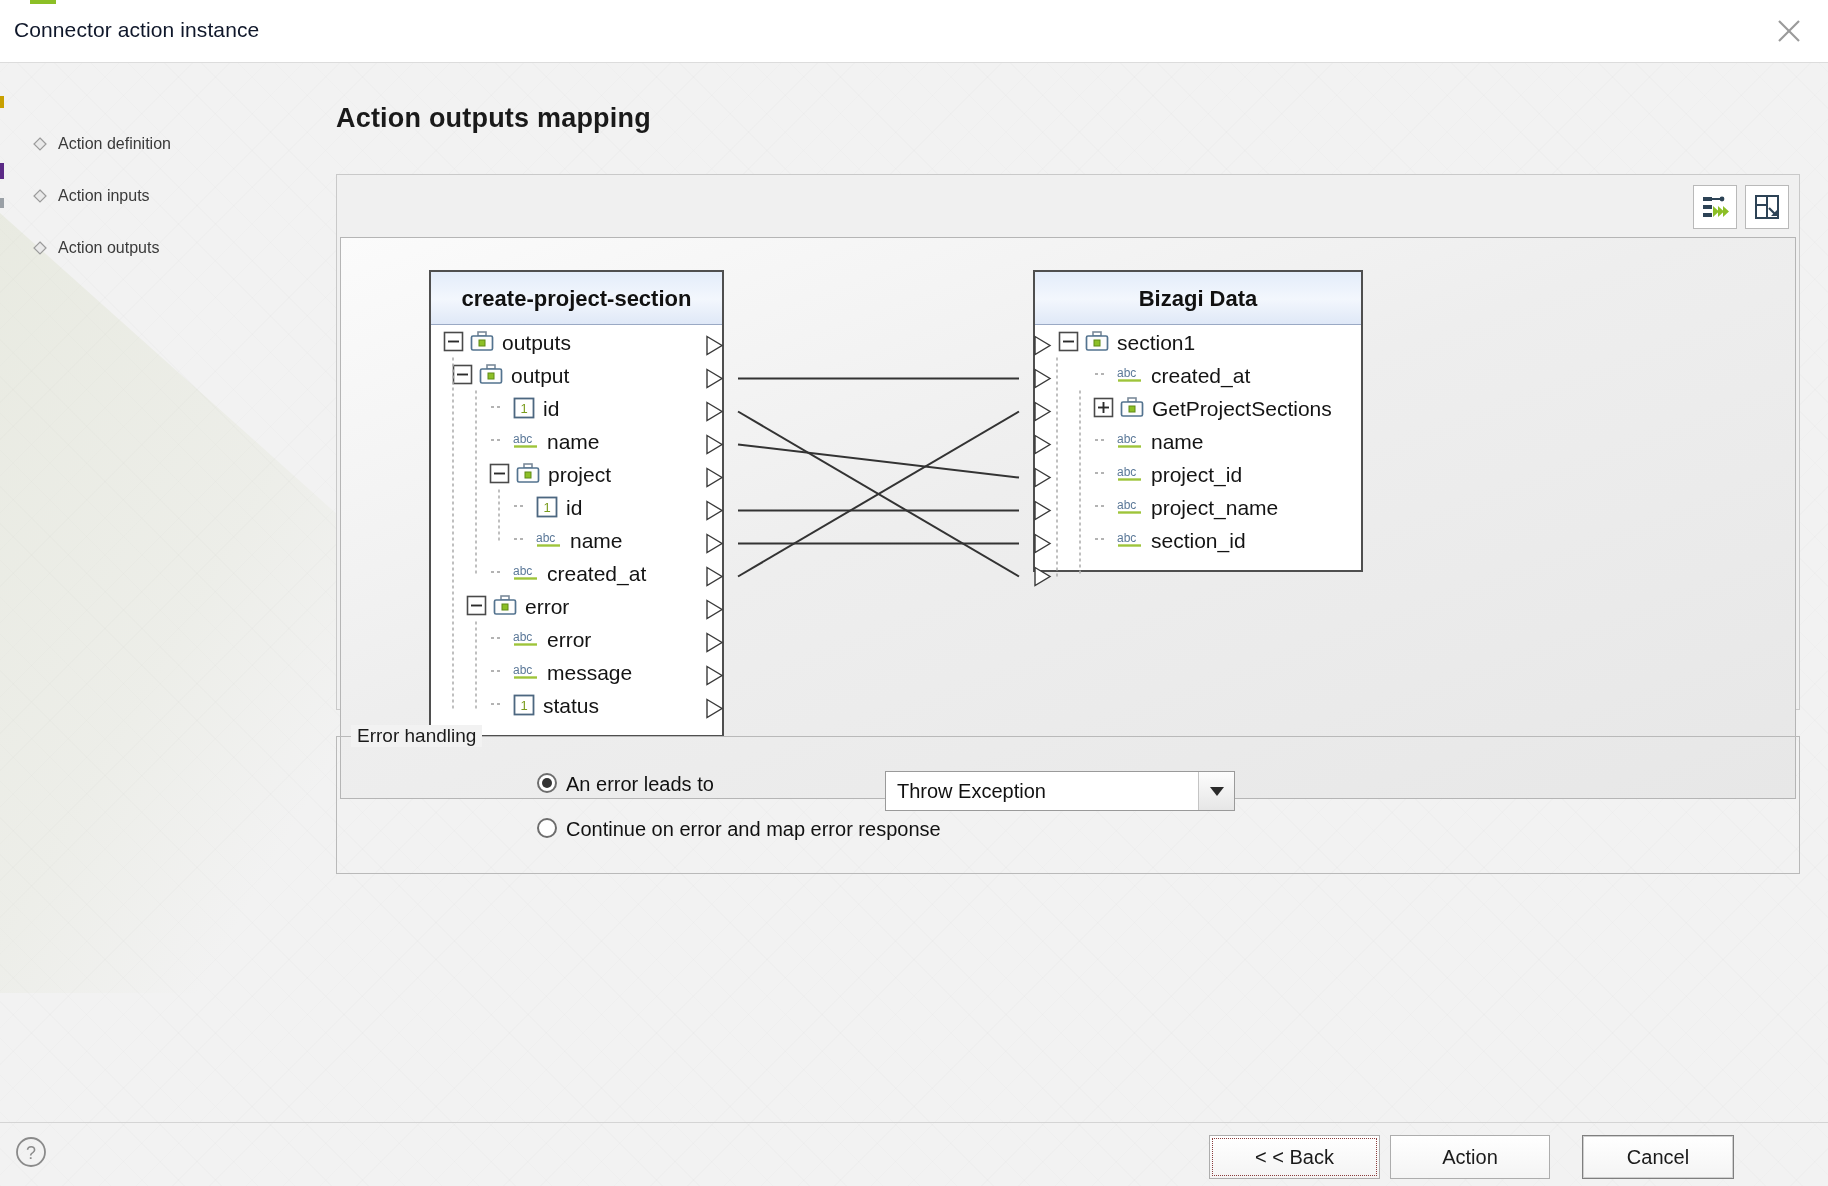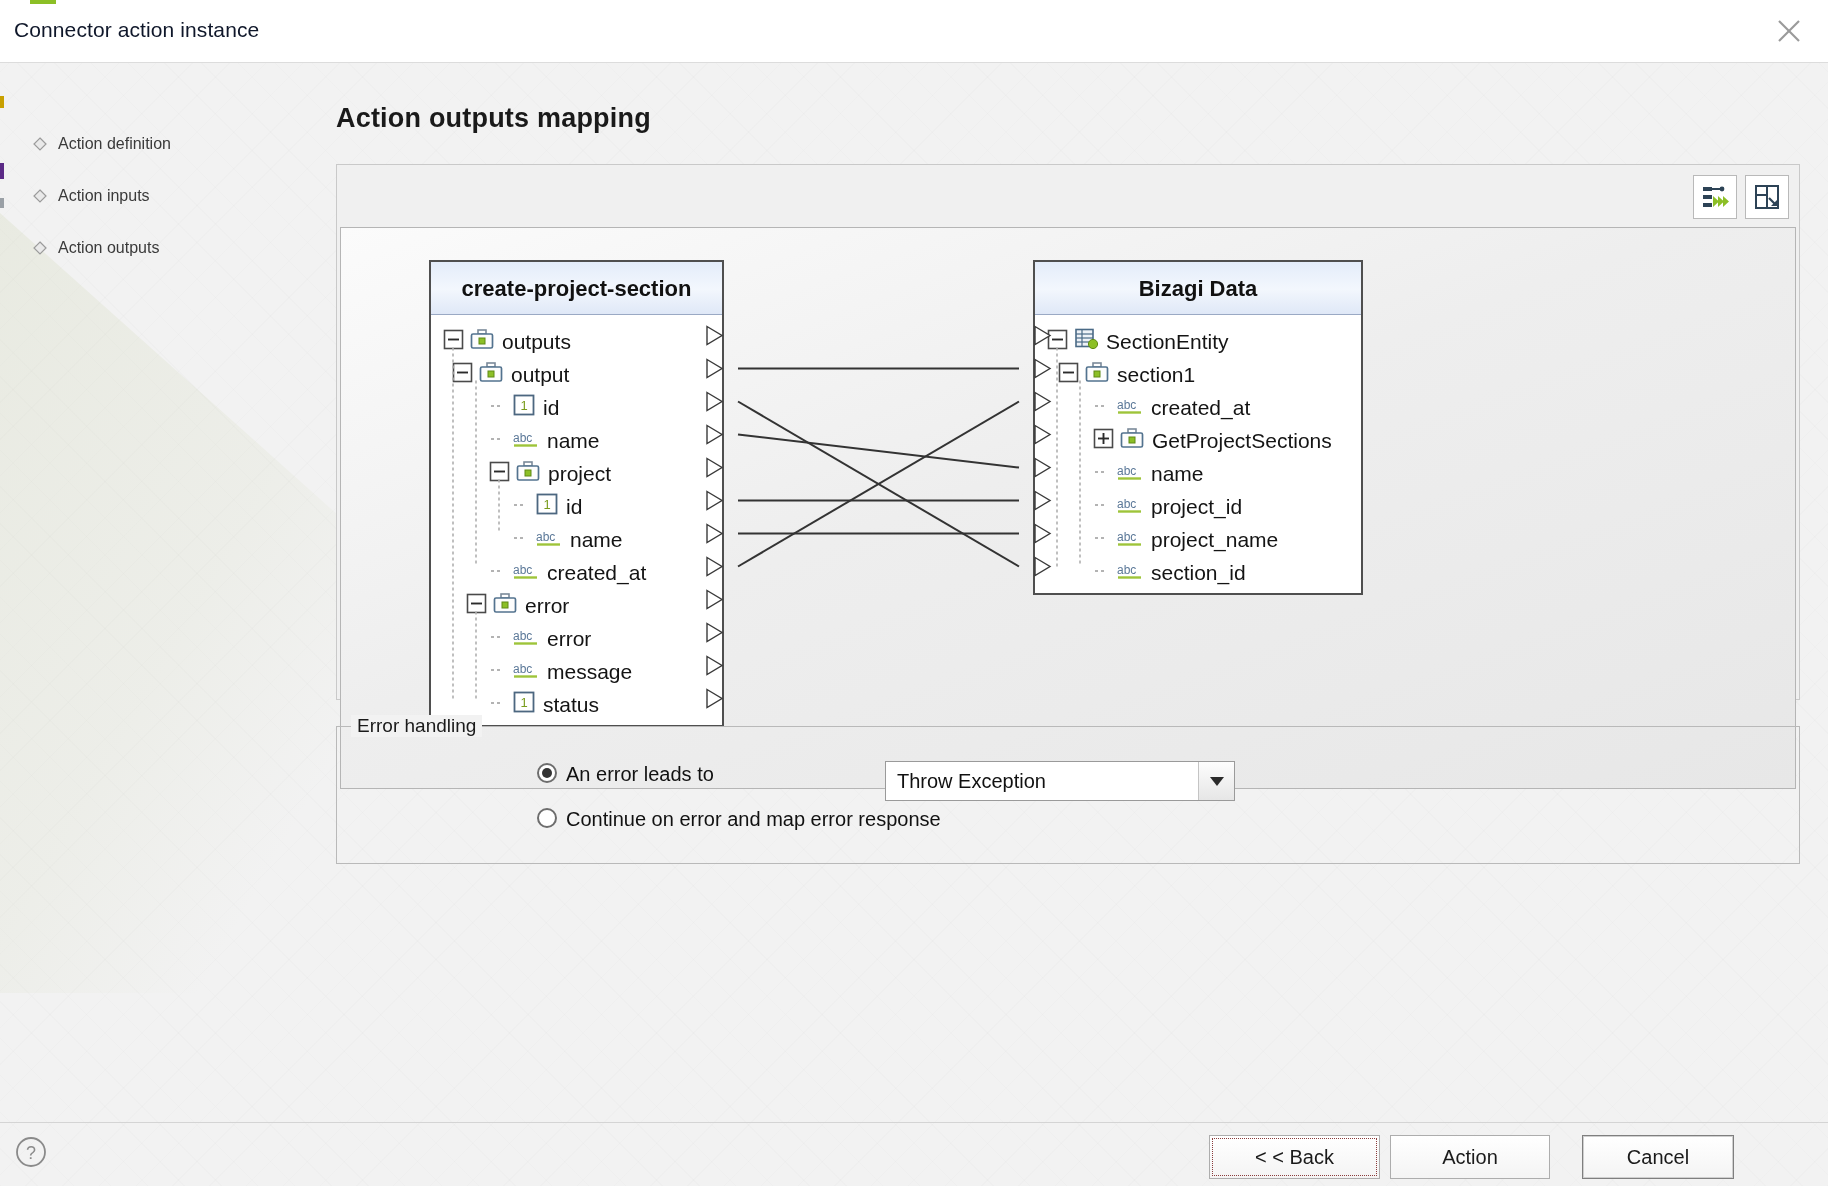"create-project-section" #mapper-frame { margin-top: 30px -> 40px }
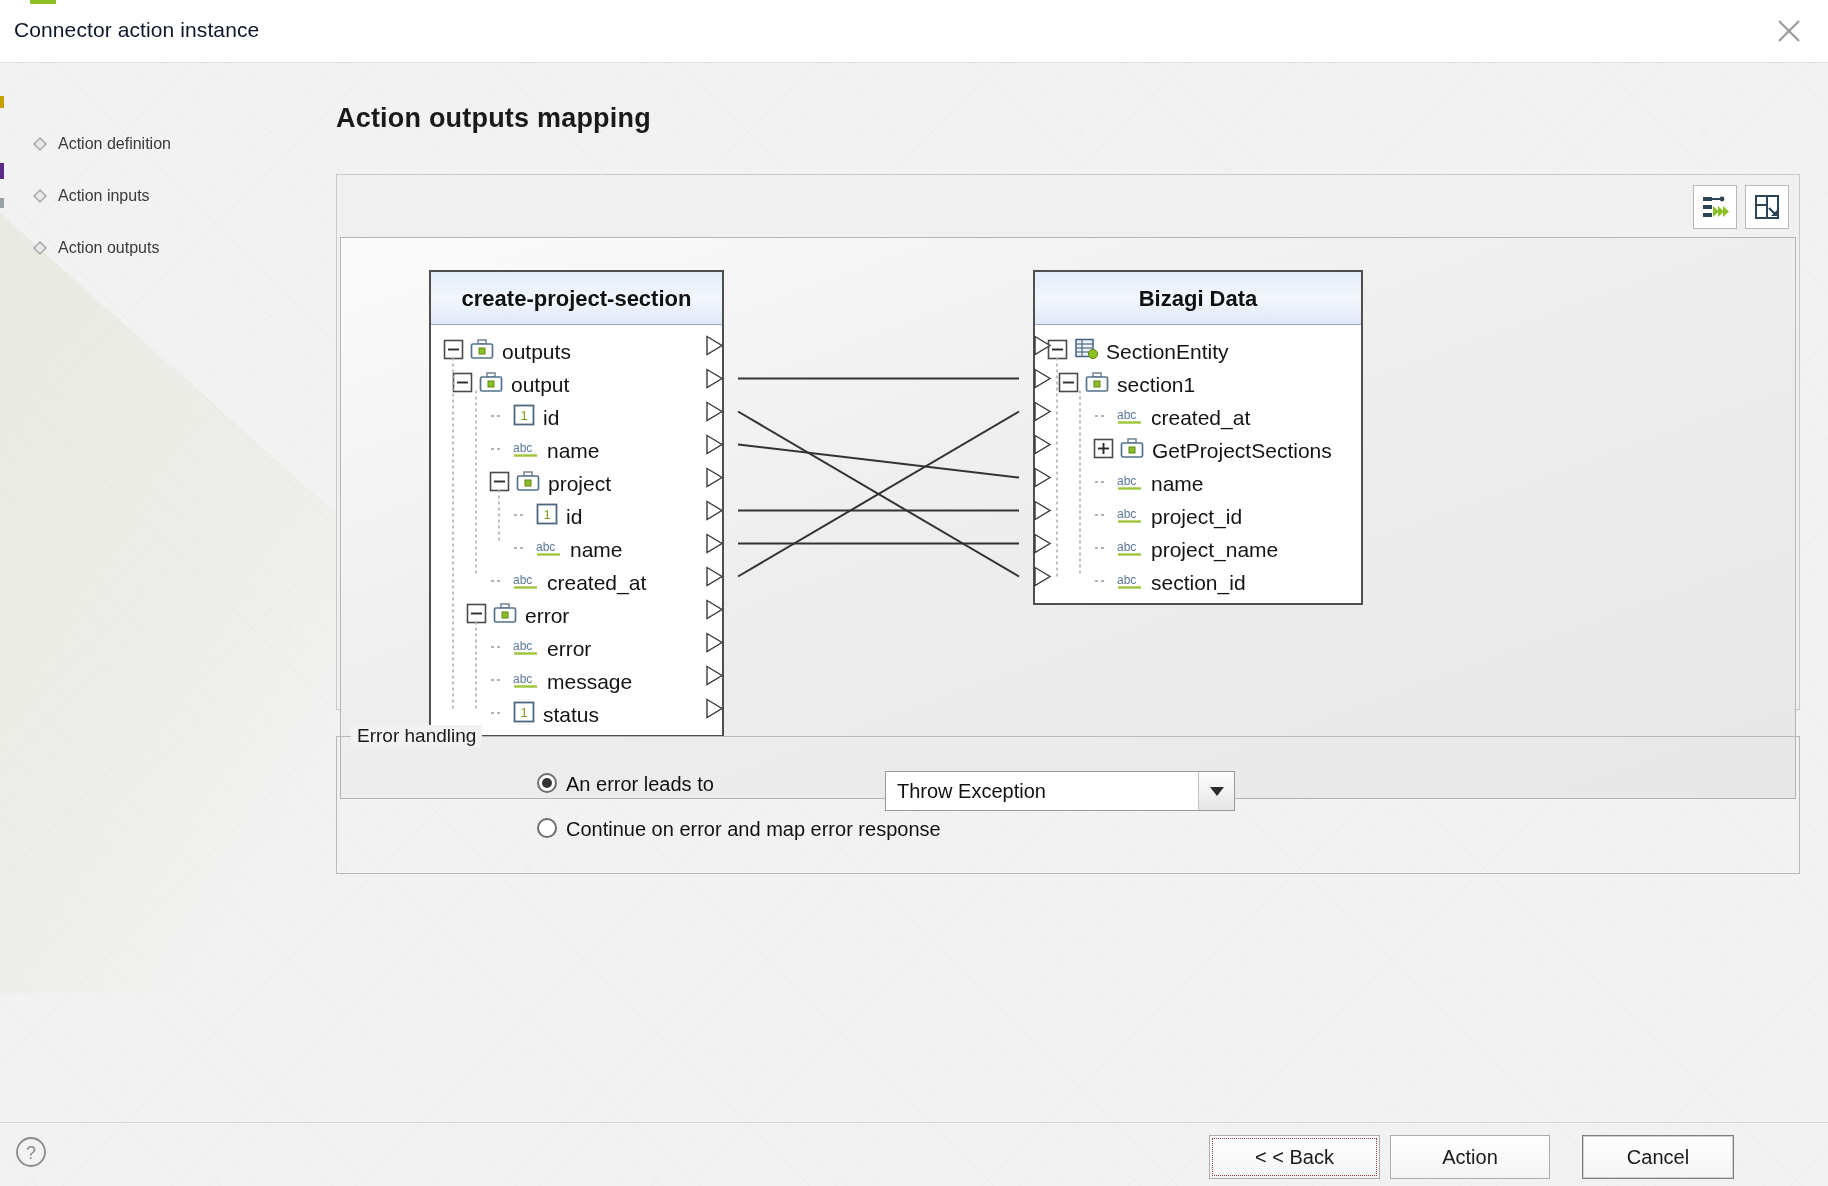"outputs" .node { align-items: flex-end -> flex-start }
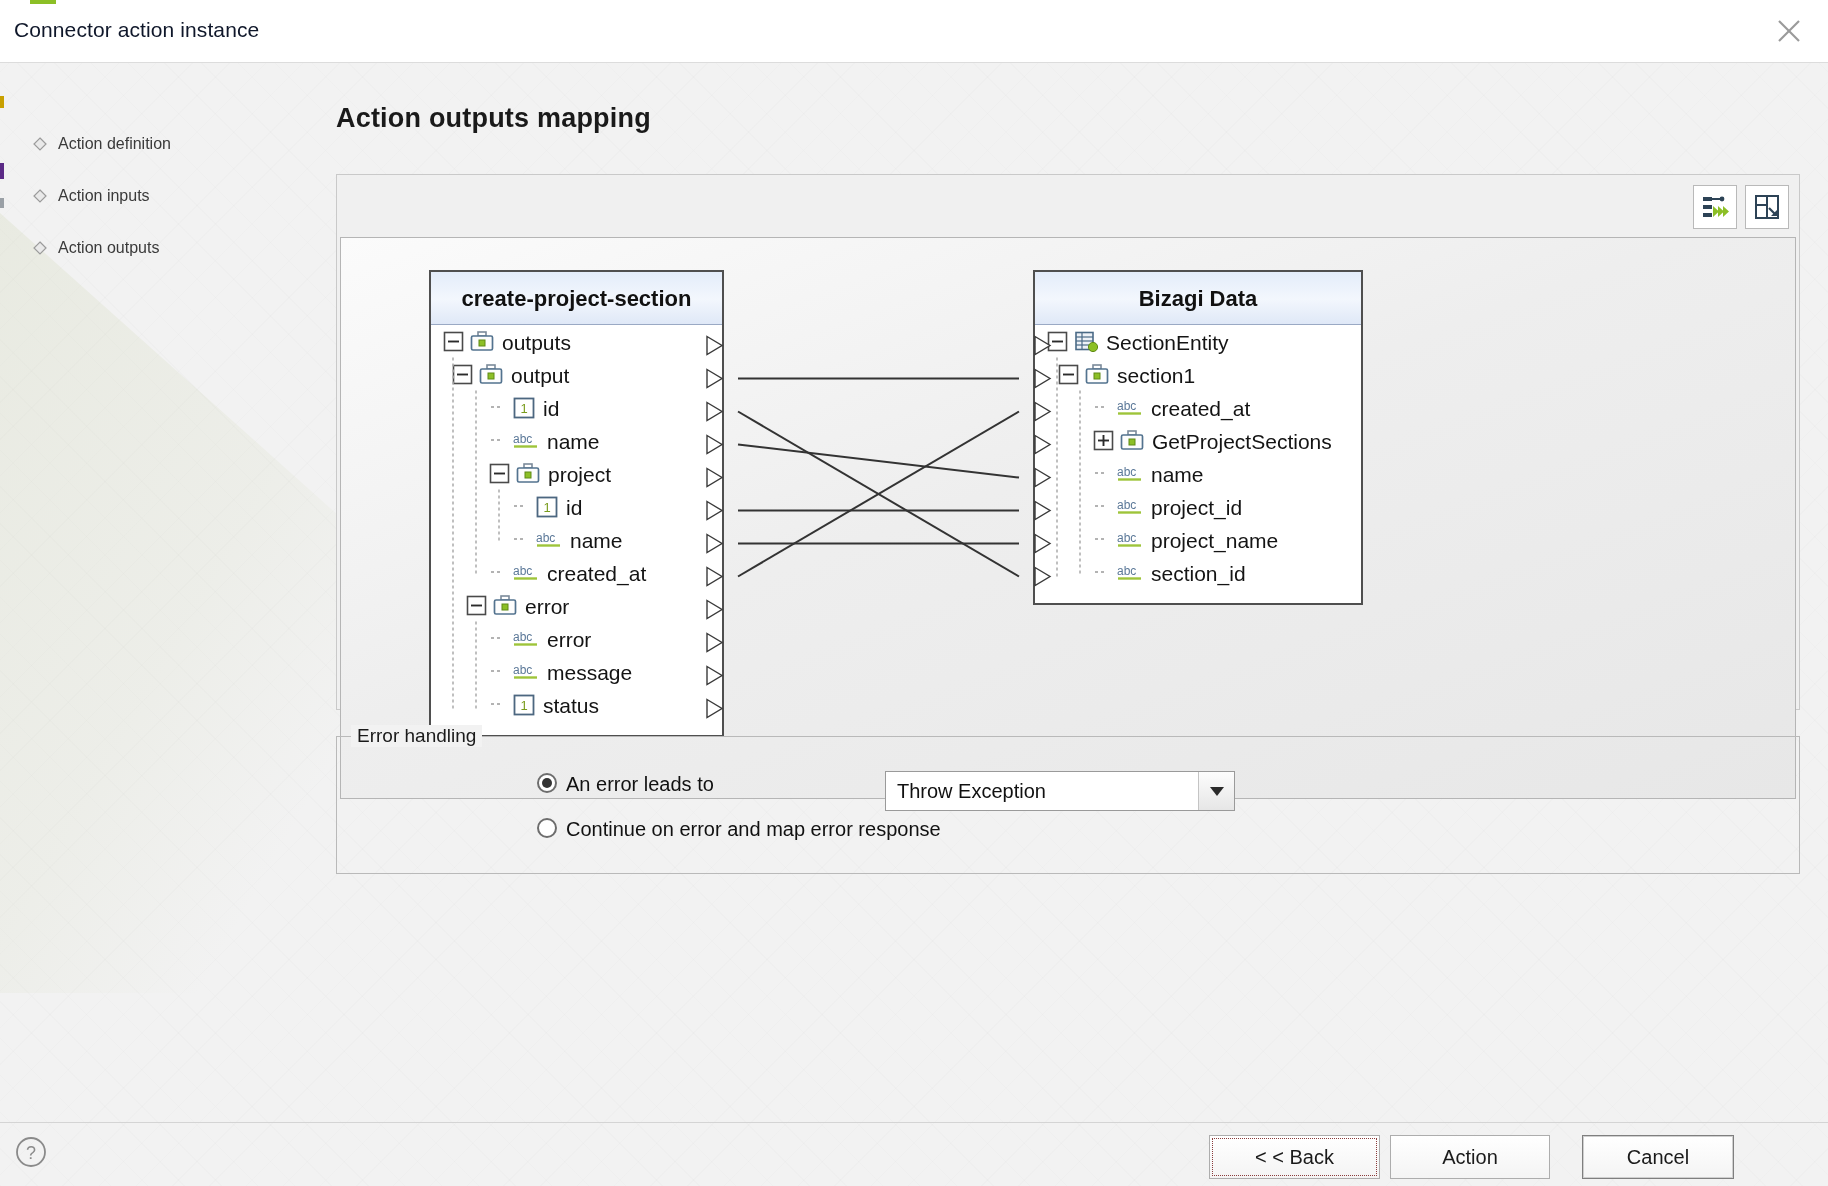"SectionEntity" div.node { html: <div> <span><svg> <rect></rect> <line></line> </svg></span> <span><svg> <rect></rect> <line></line> <line></line> <line></line> <line></line> <circle></circle> </svg></span> <span>SectionEntity</span> </div> -> none }
